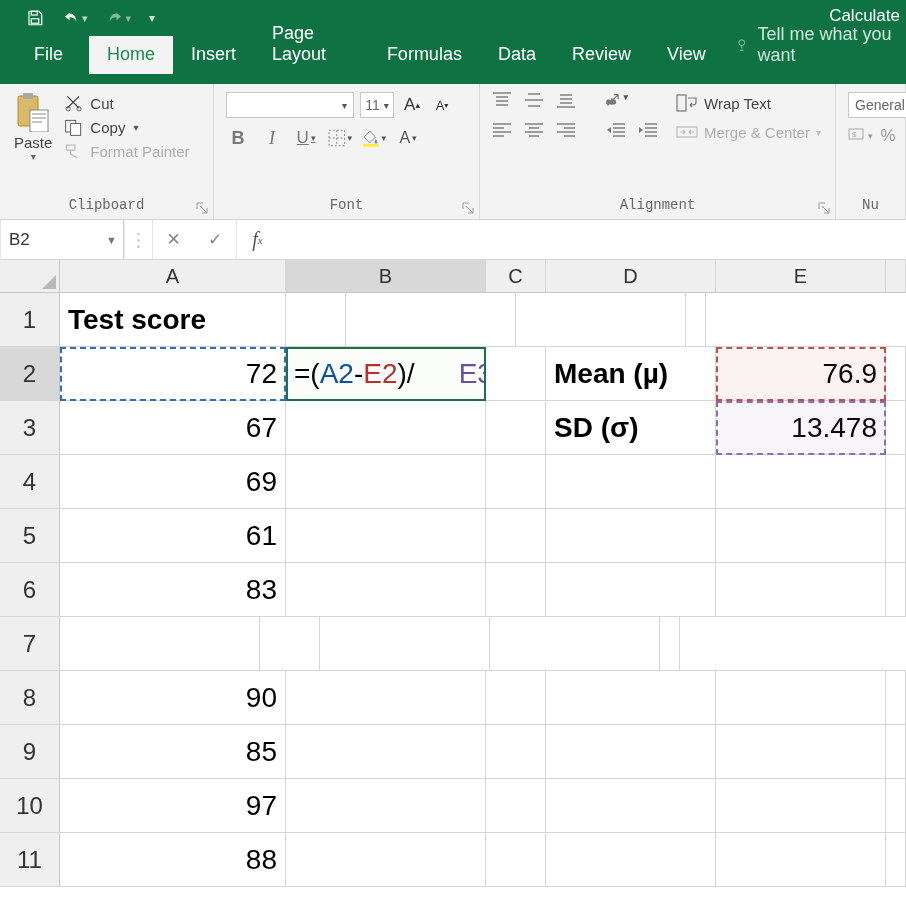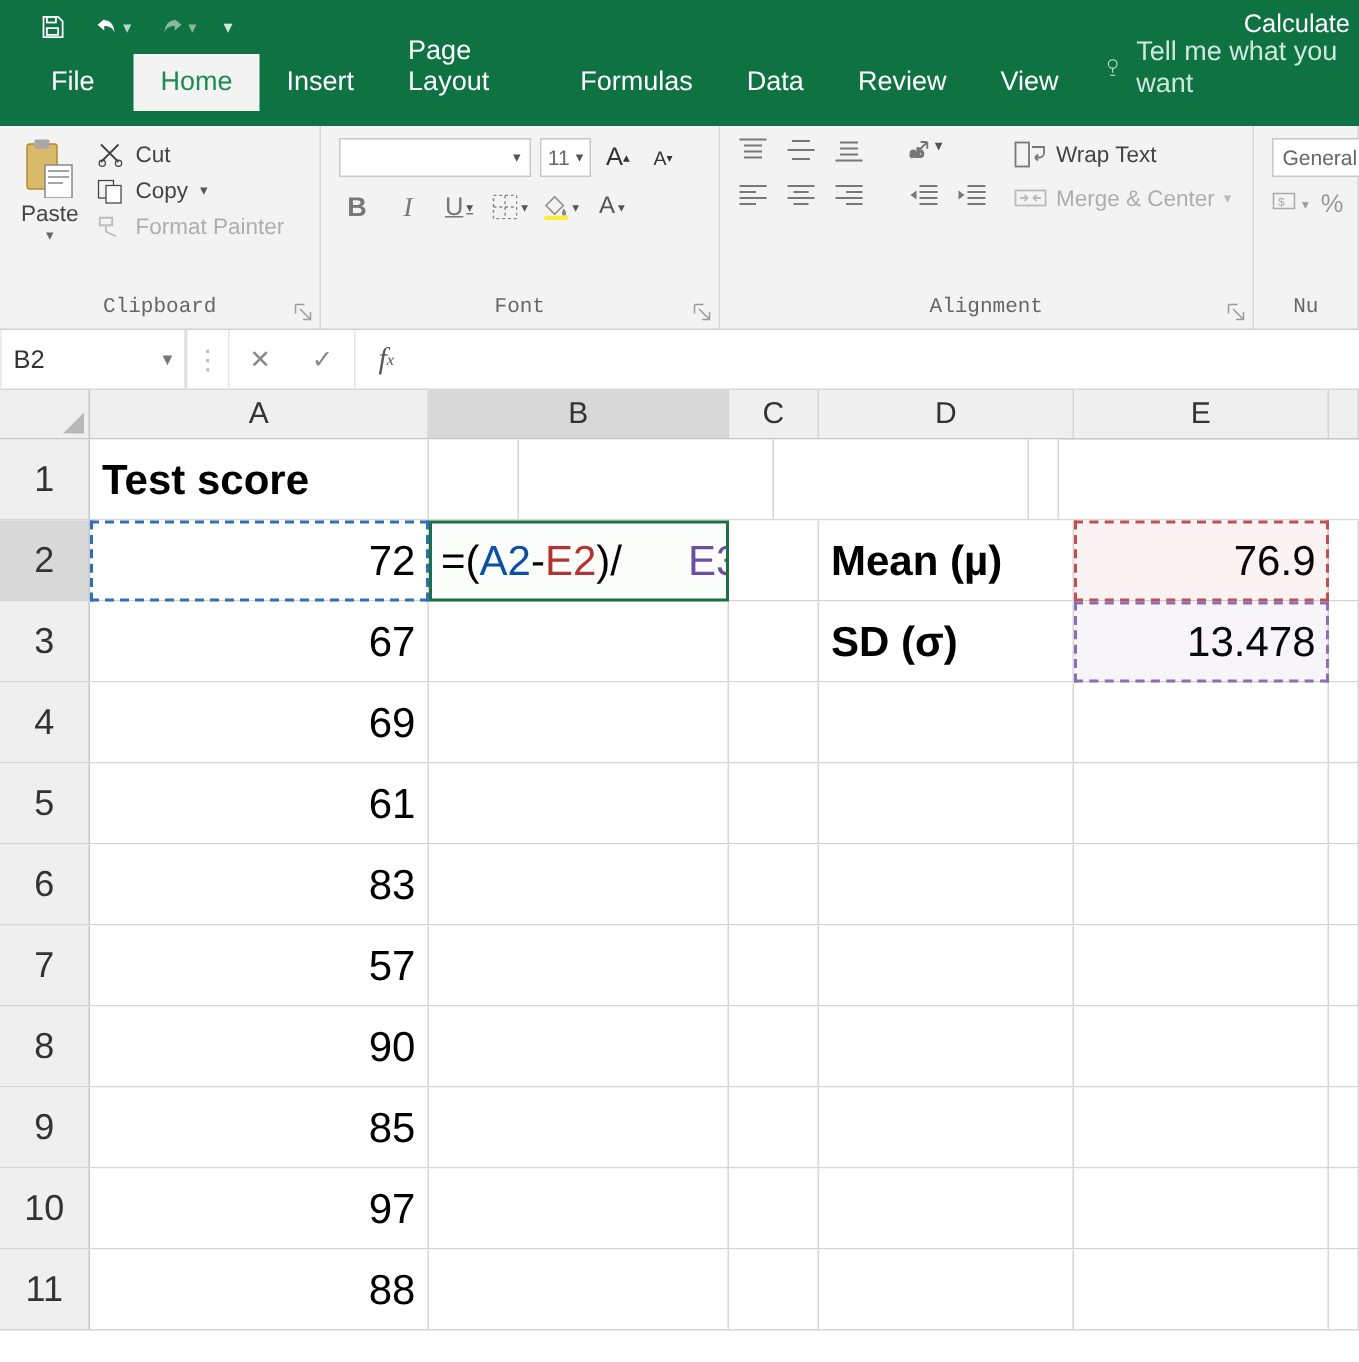"57" div.cell { html: <div>57</div> -> none }
